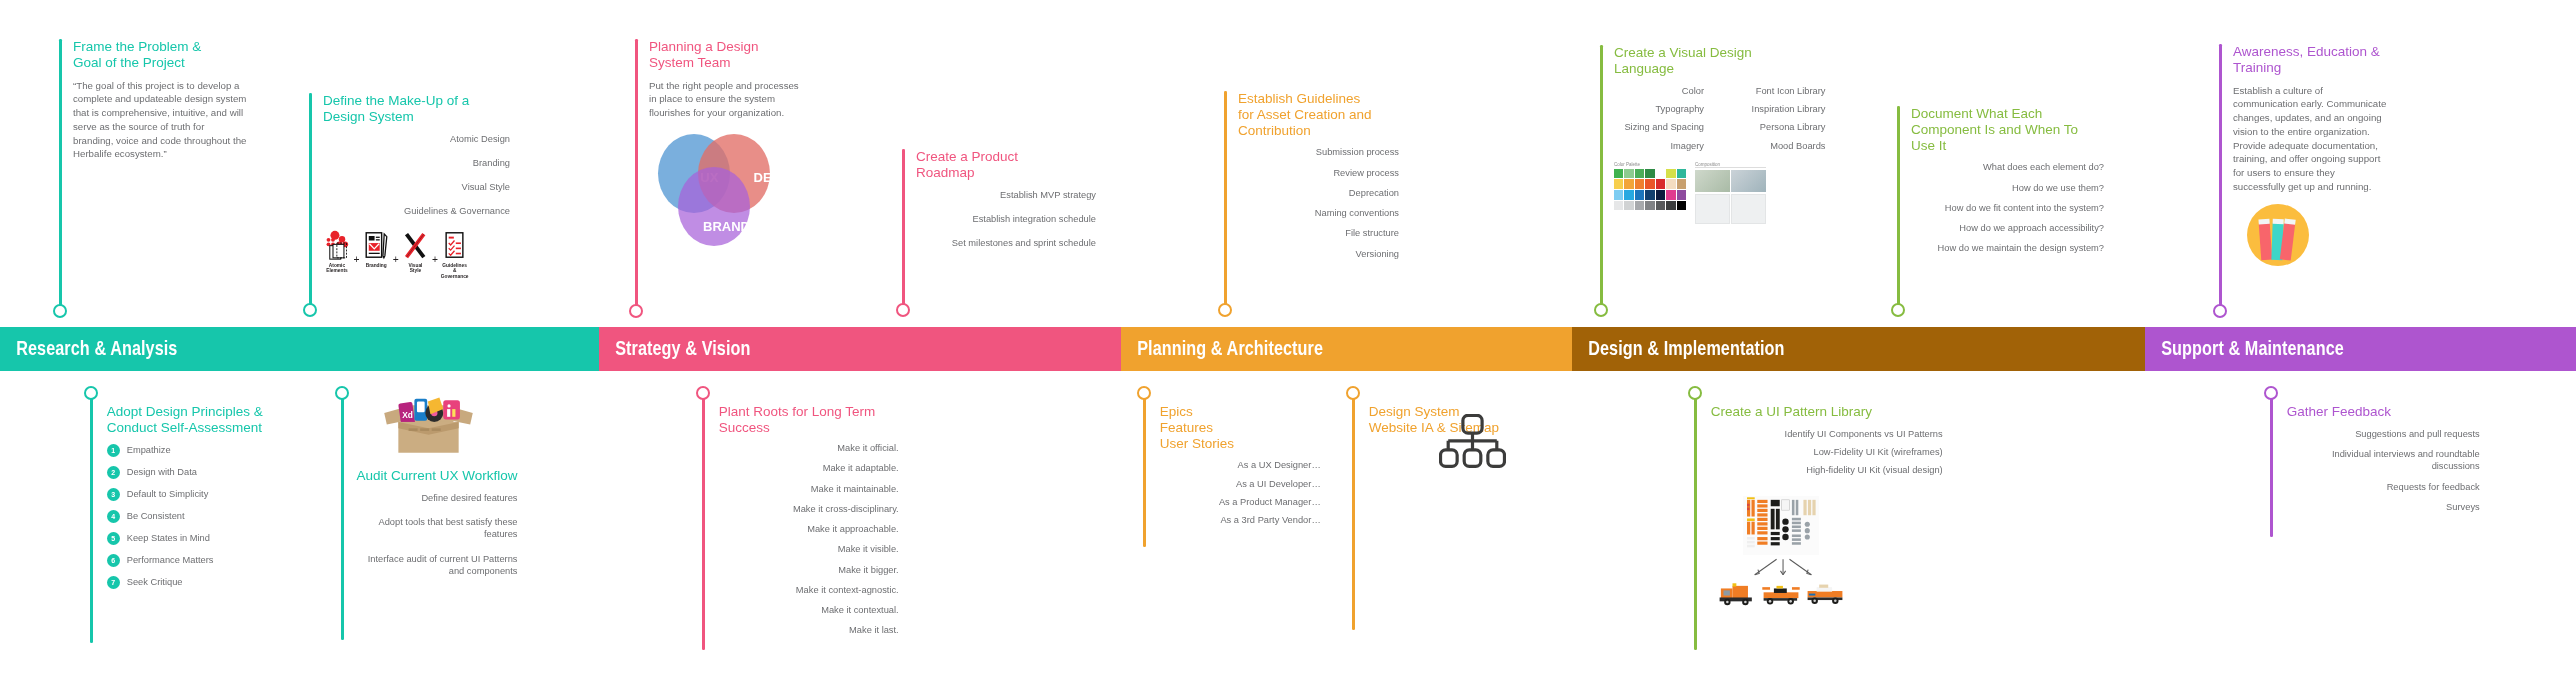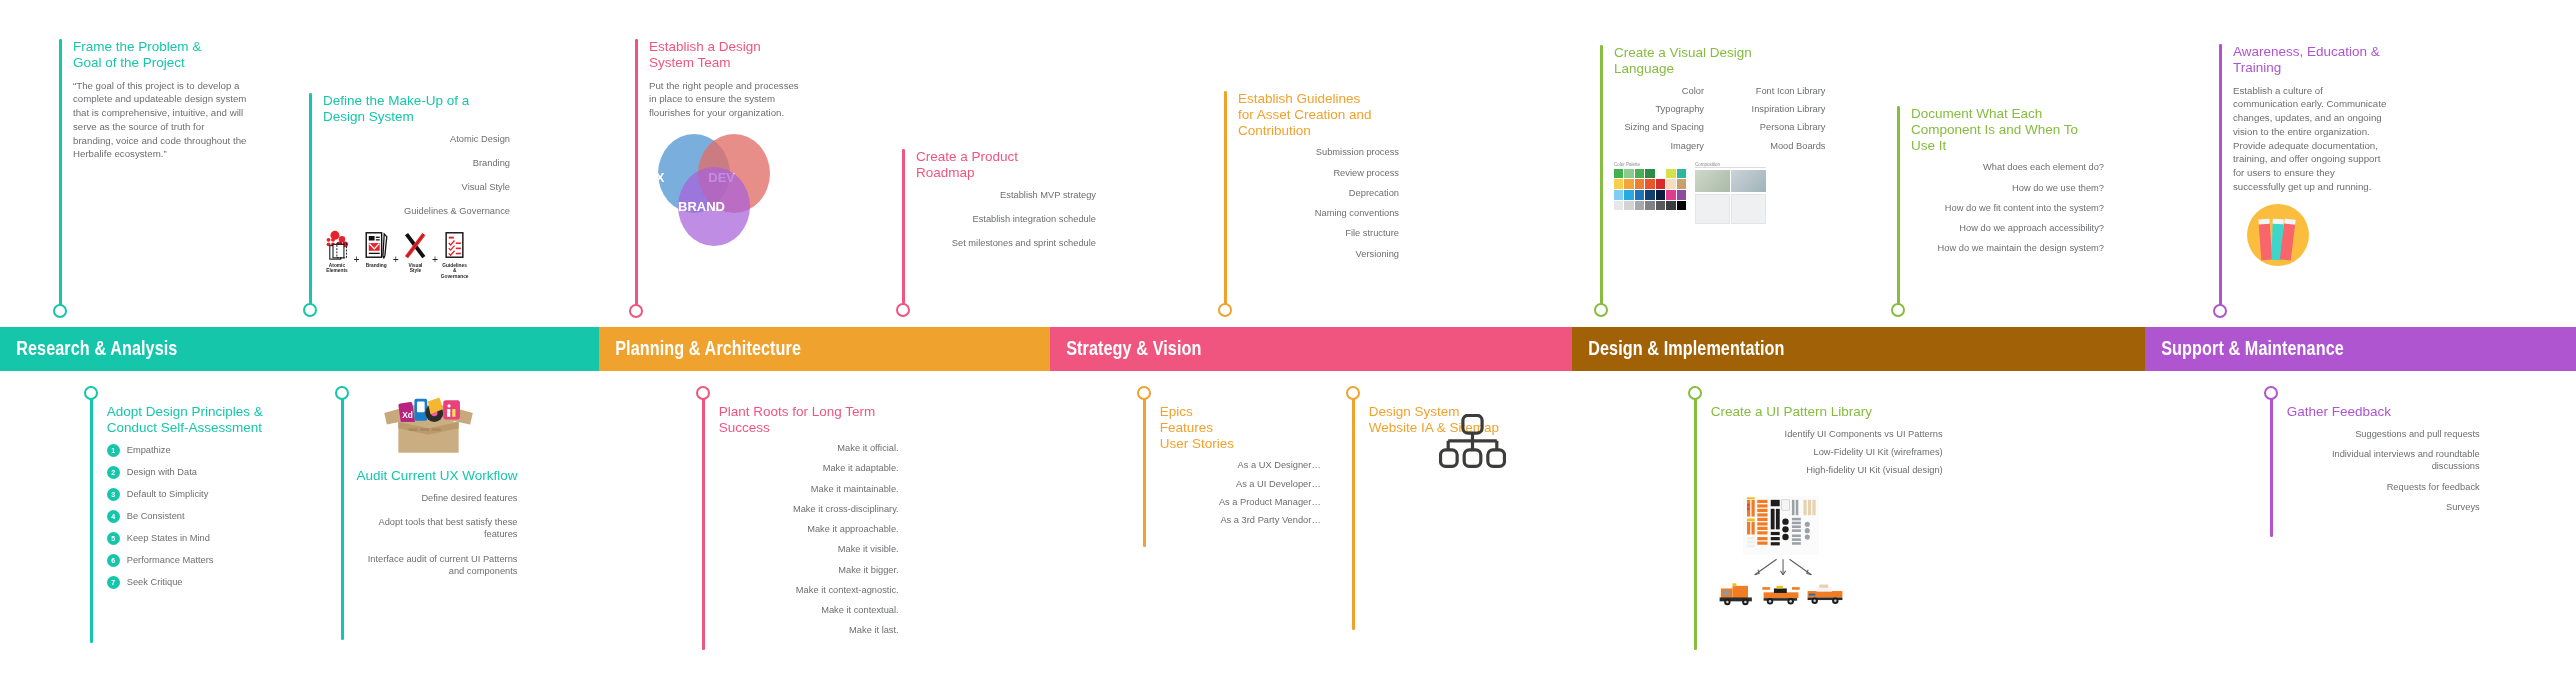"Establish a Design" div.node-title { text: Establish -> Planning }
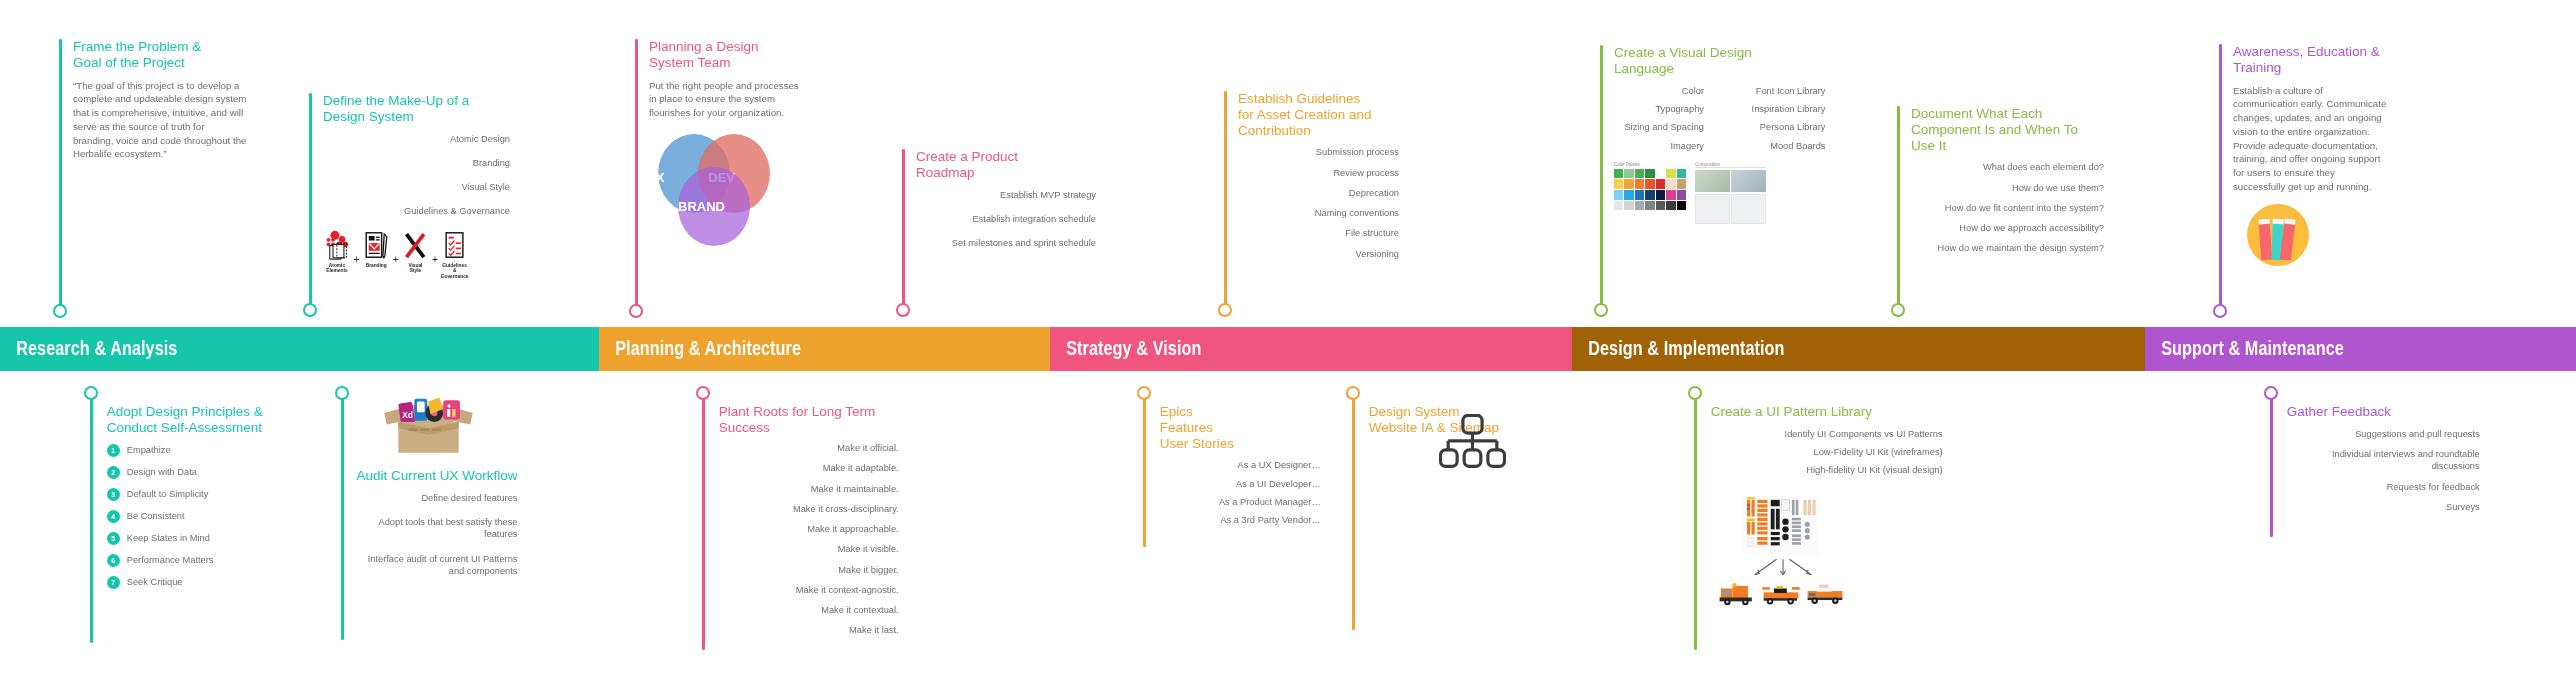"UX" .venn span { justify-content: flex-start -> flex-end }
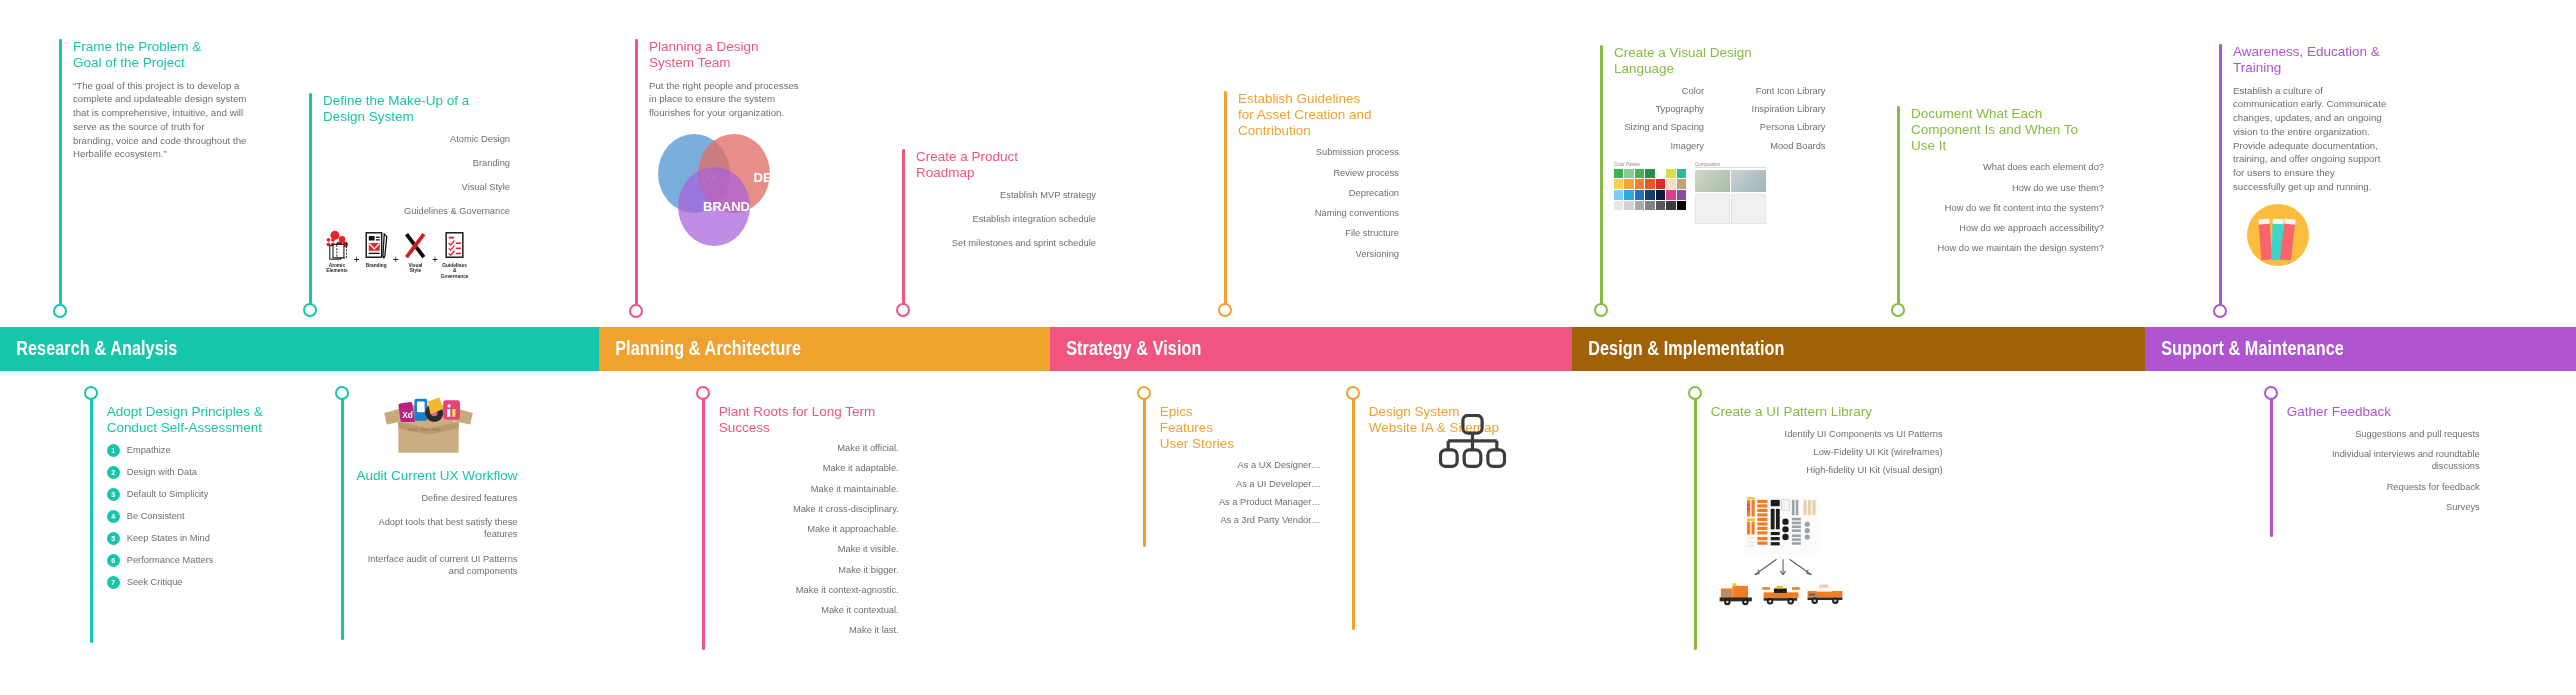"BRAND" .venn .brand b { top: 0 -> 20px }
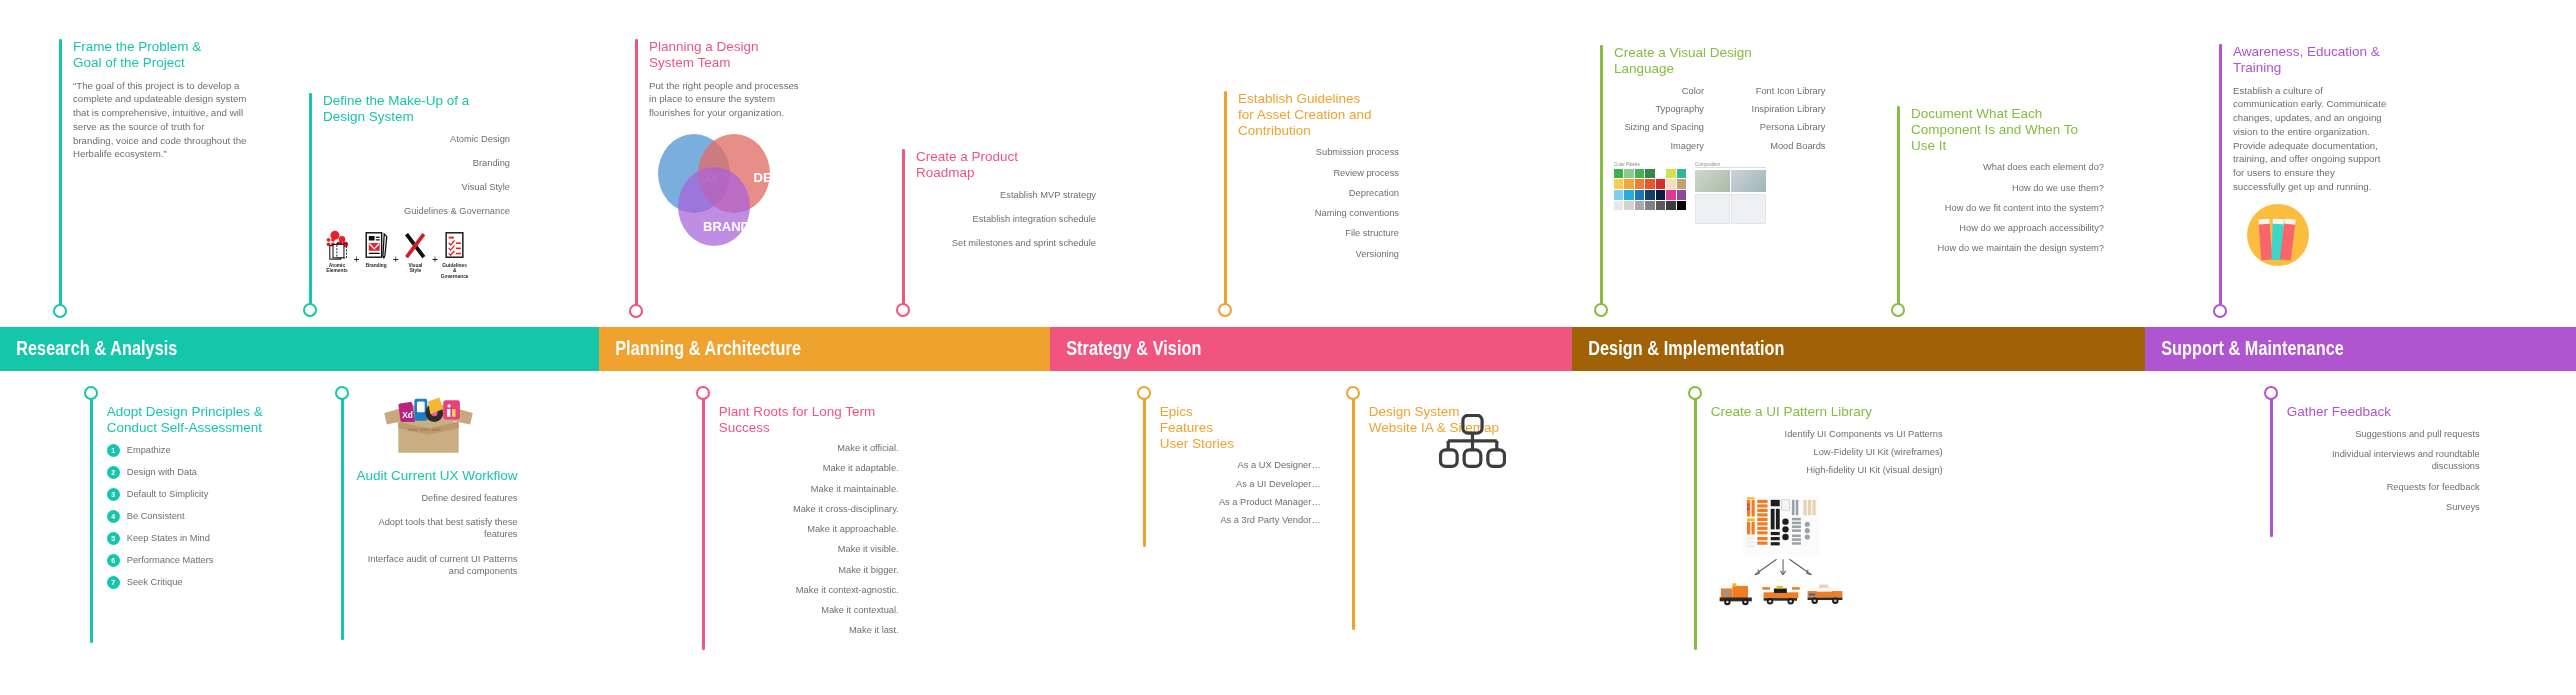"Planning & Architecture" div.phase { order: before "Strategy & Vision" -> after "Strategy & Vision" }
